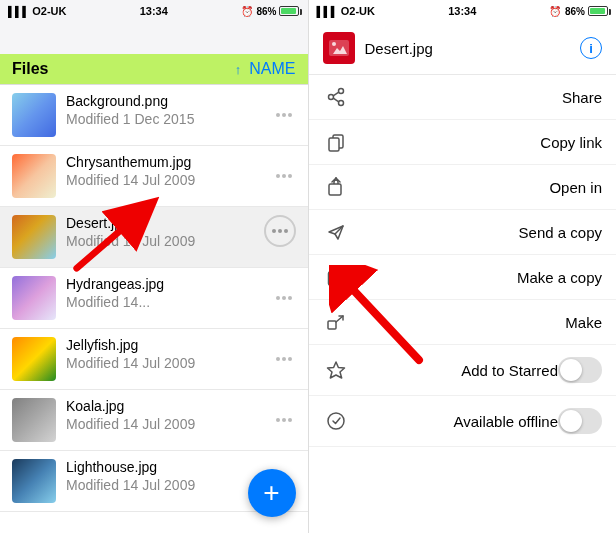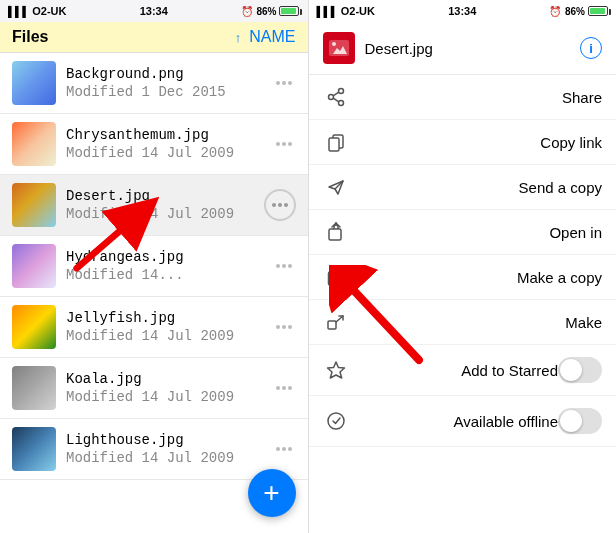"Files" .files-header { background: #fef9c3 -> #bef264; margin-top: none -> 32px }
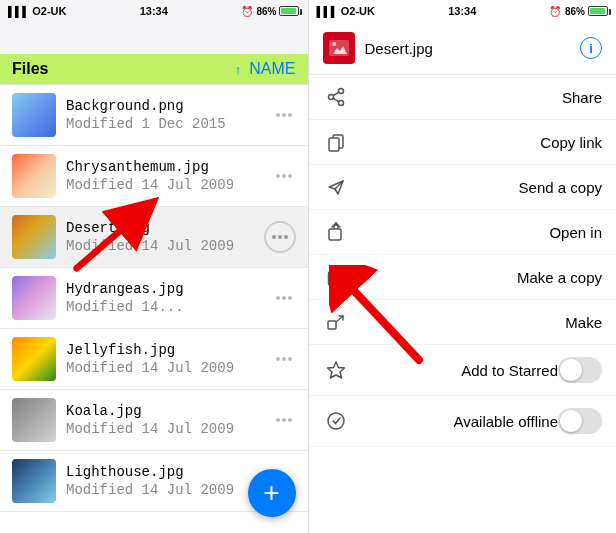"Background.png" .file-item { align-items: center -> none; font-family: Liberation Mono, monospace -> none }
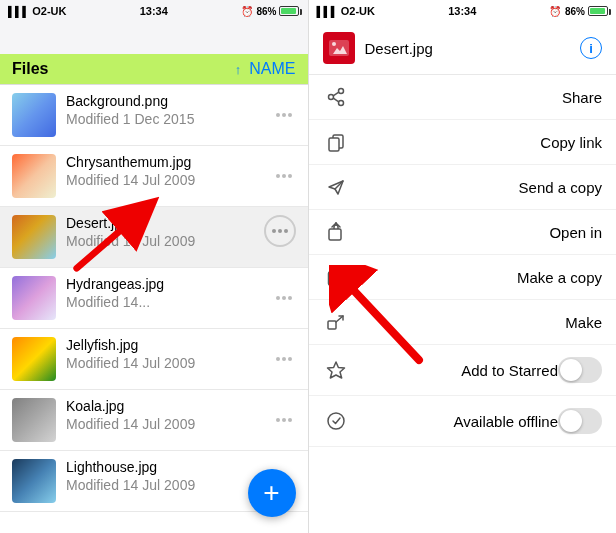"Send a copy" div.menu-item { order: before "Open in" -> after "Open in" }
